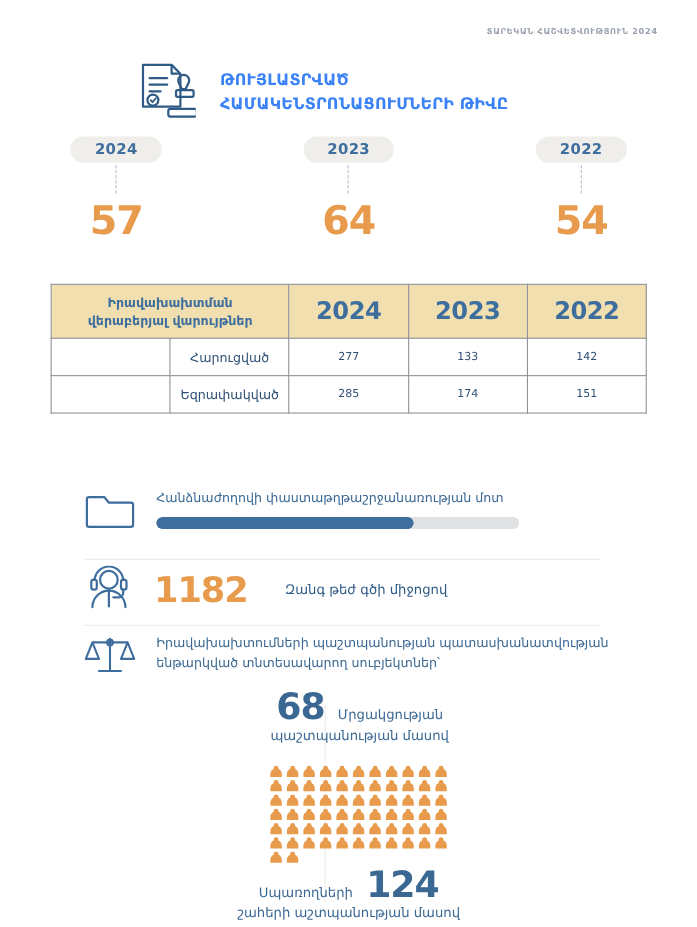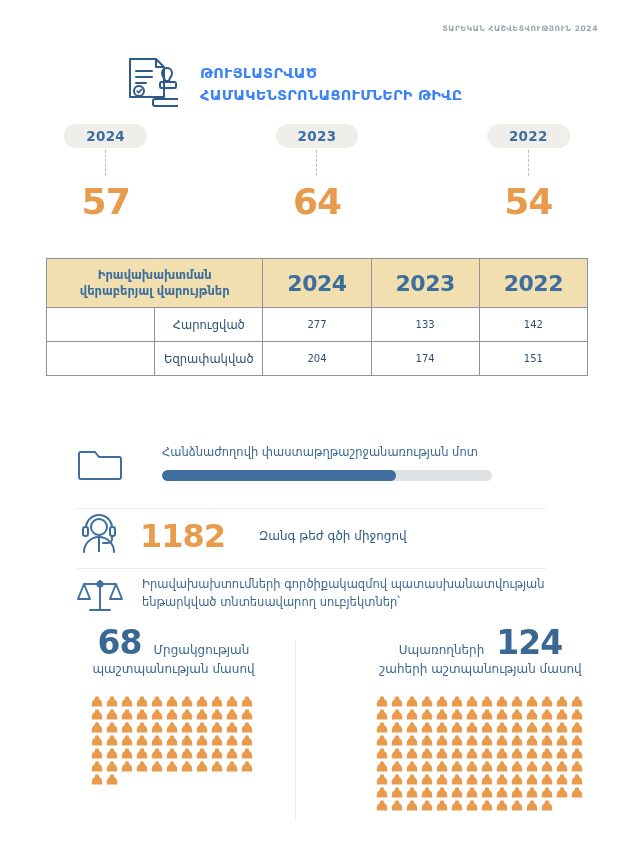"204" td.row-num { text: 204 -> 285 }
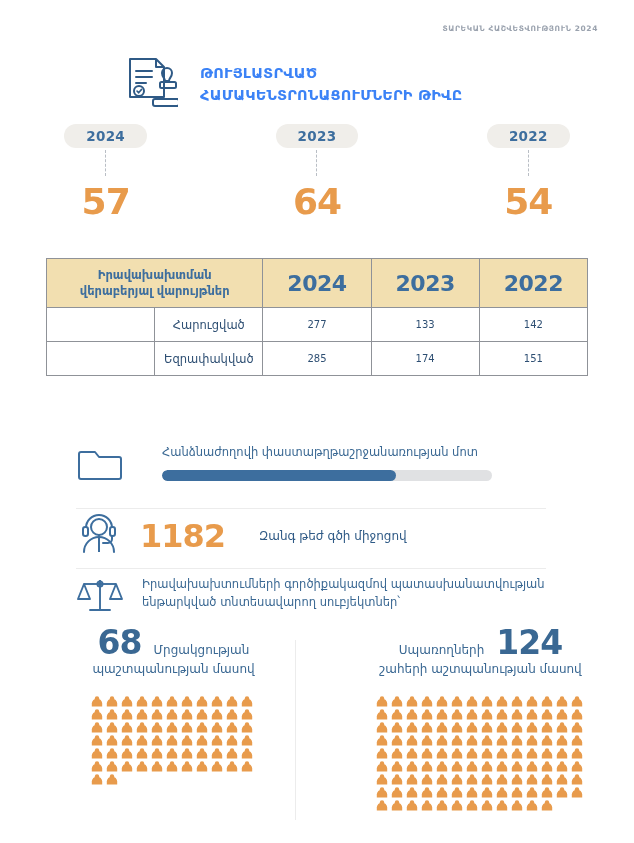"Հանձնաժողովի փաստաթղթաշրջանառության մոտ" div { margin-left: 20px -> none }
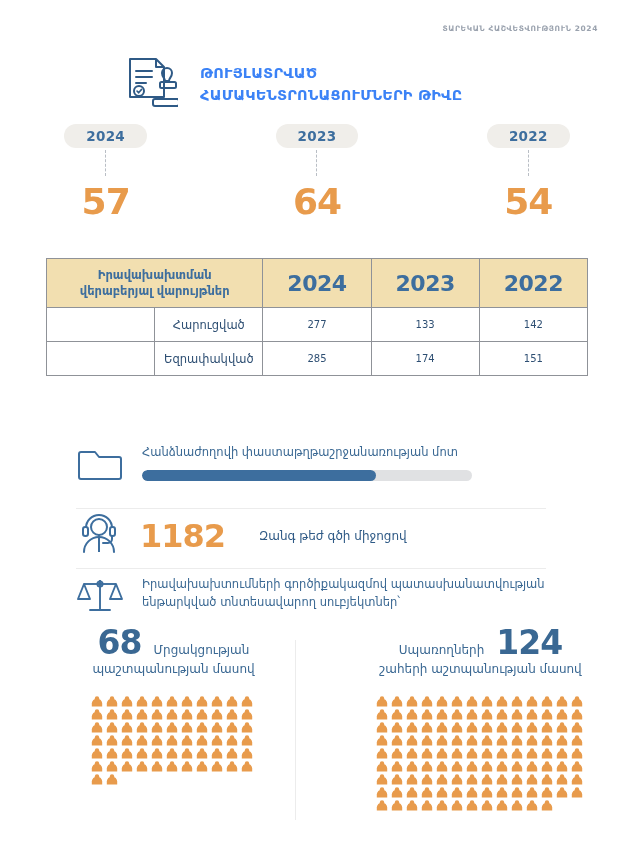"Իրավախախտումների գործիքակազմով" div { text: գործիքակազմով -> պաշտպանության }
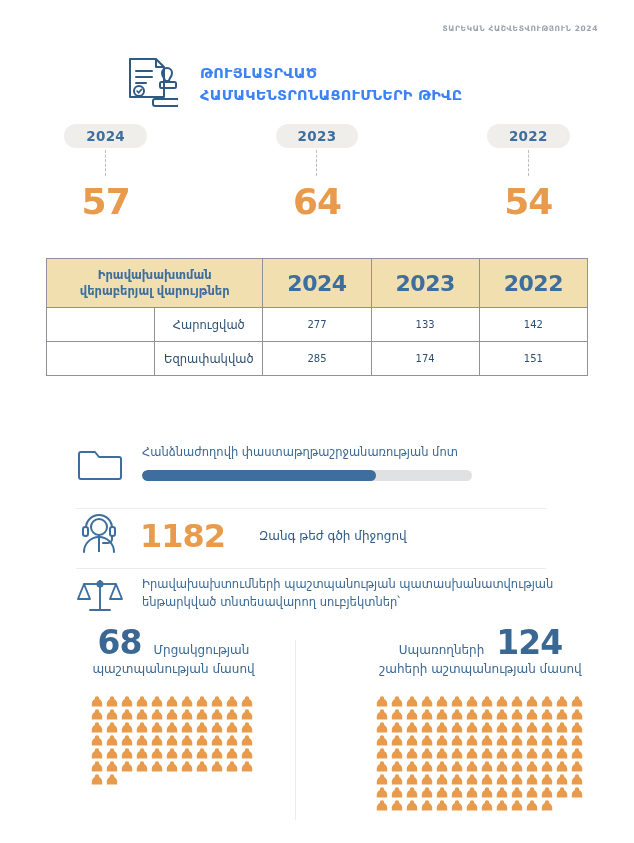"68" .bottom { flex-direction: none -> column }
